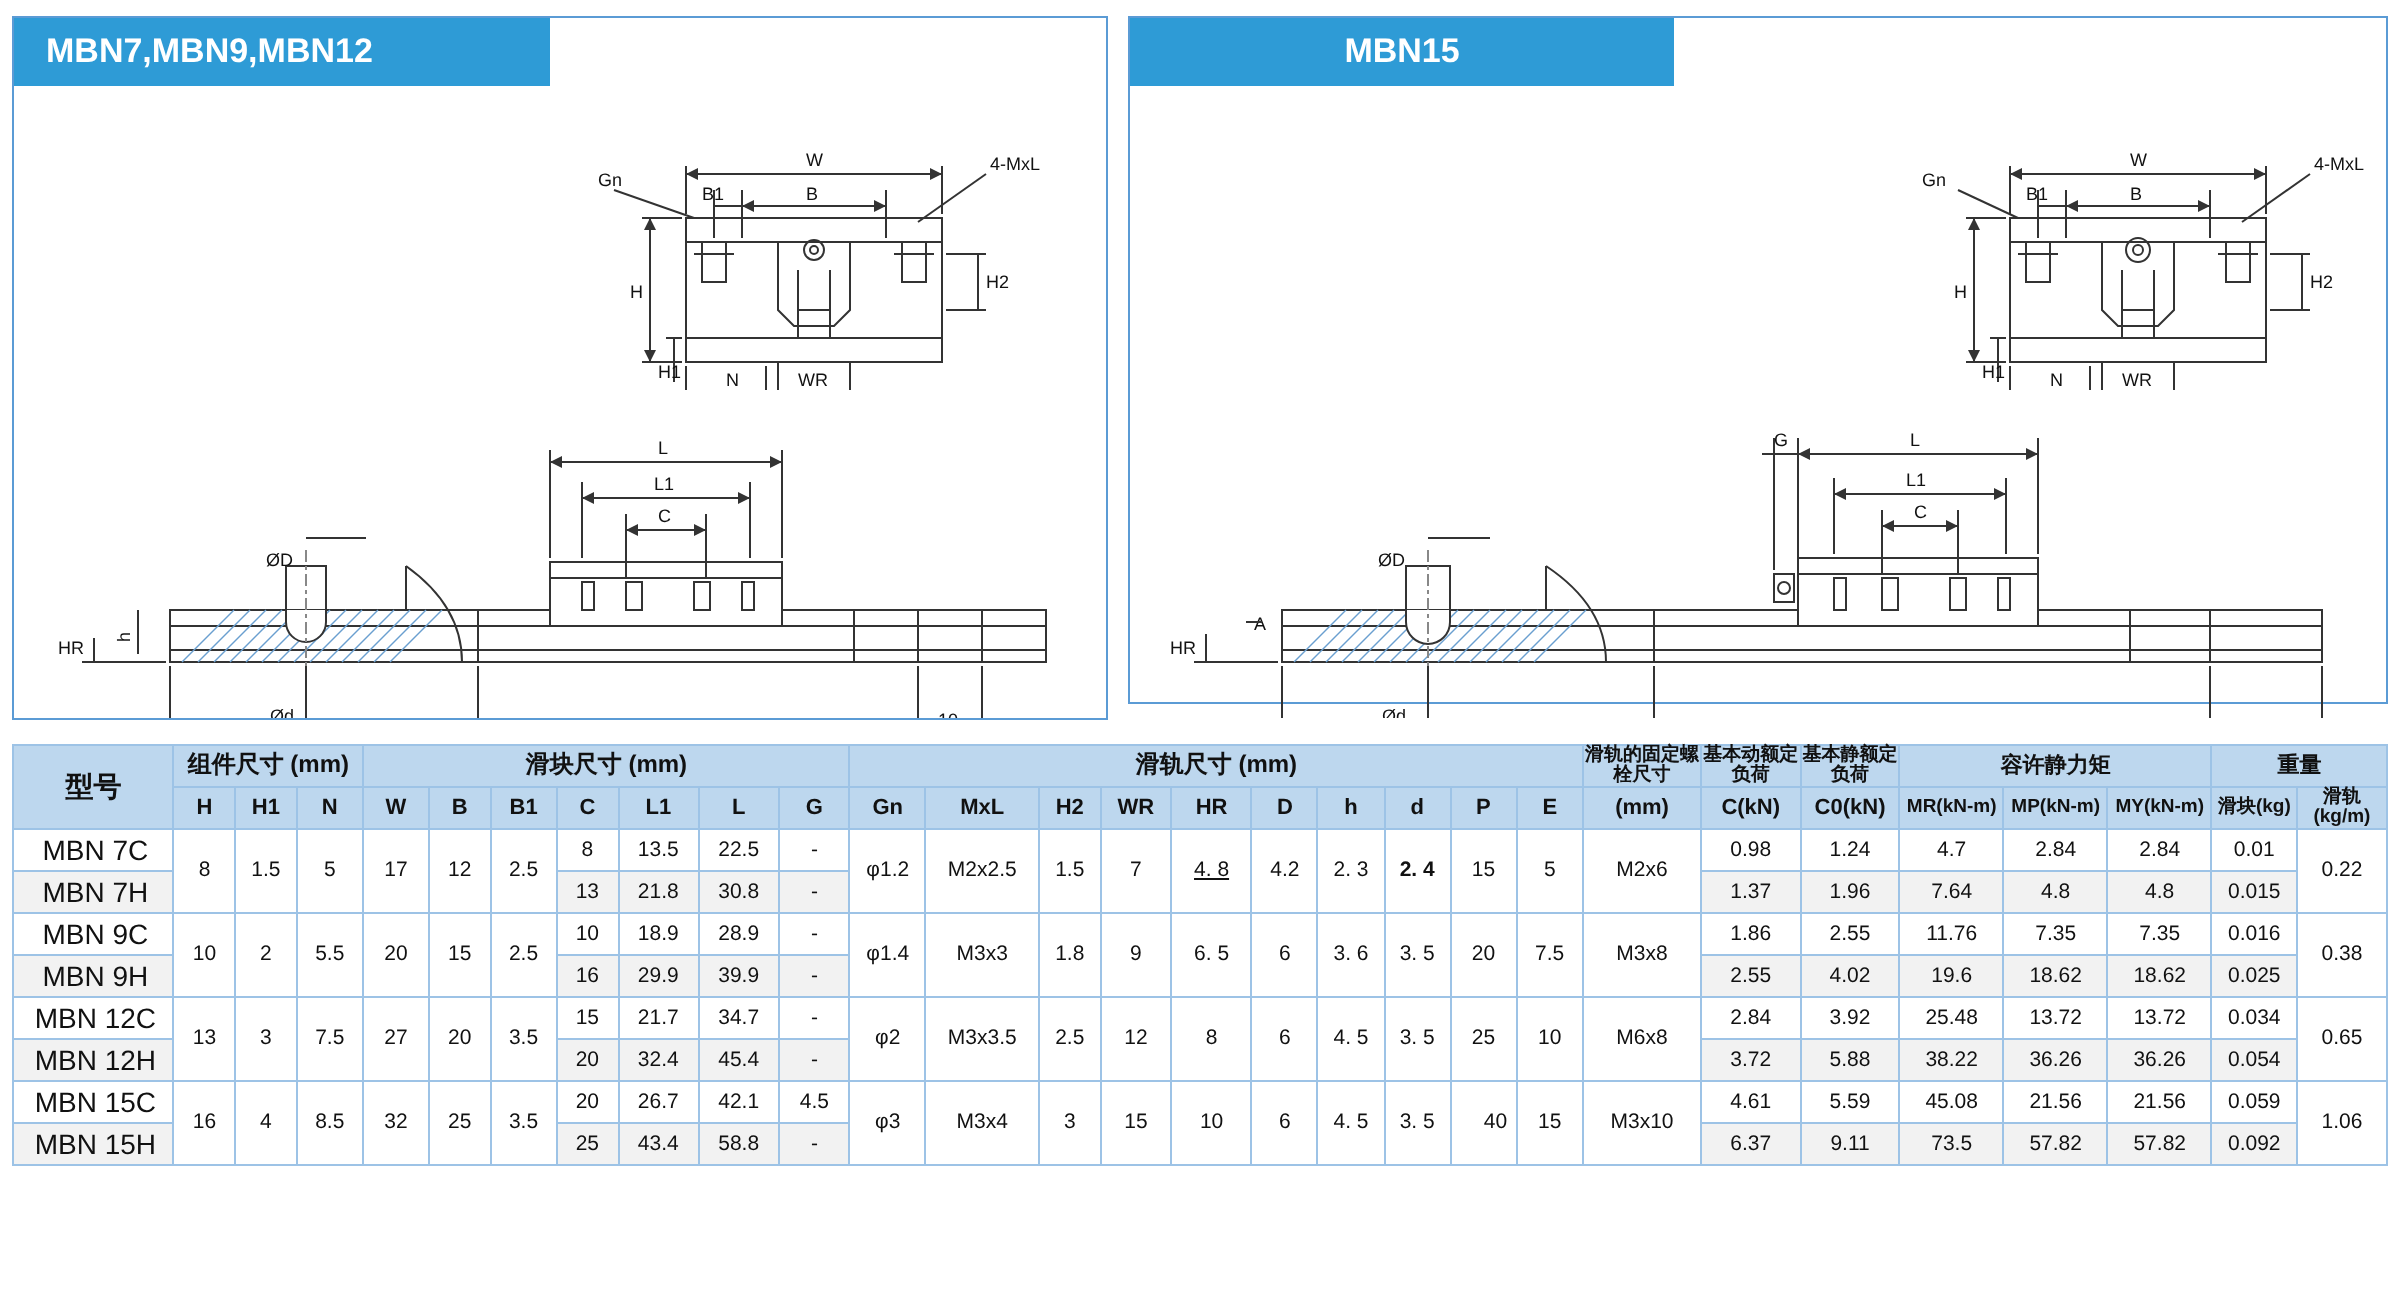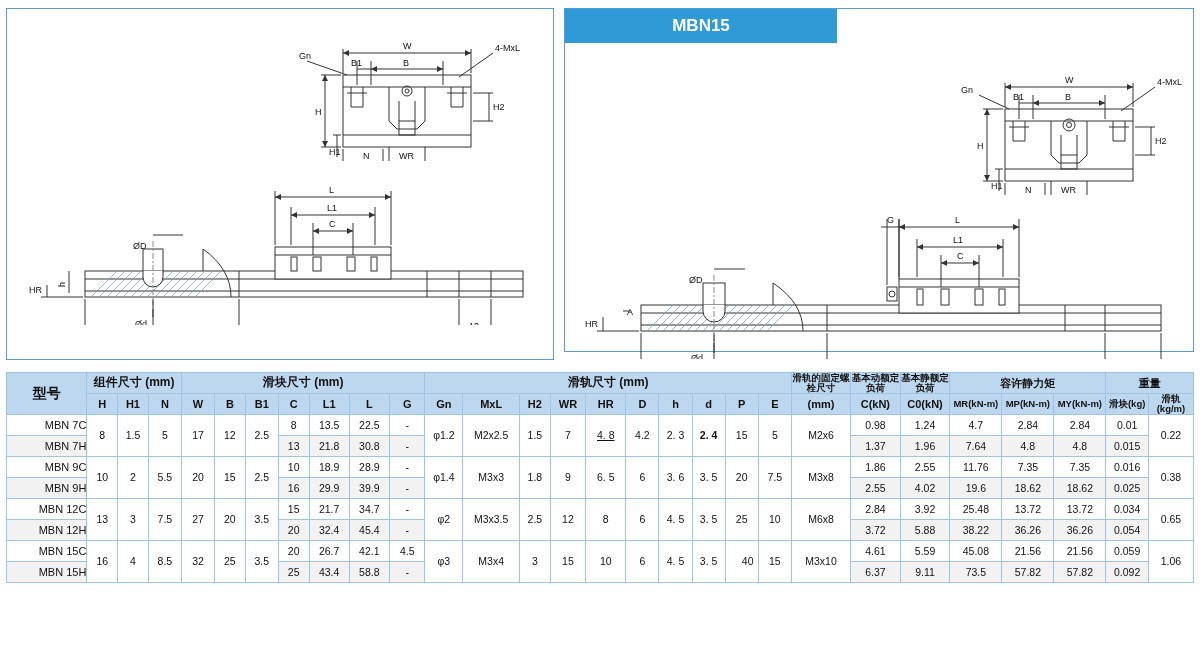"MBN7,MBN9,MBN12" div.panel-title { html: none -> <div>MBN7,MBN9,MBN12</div> }
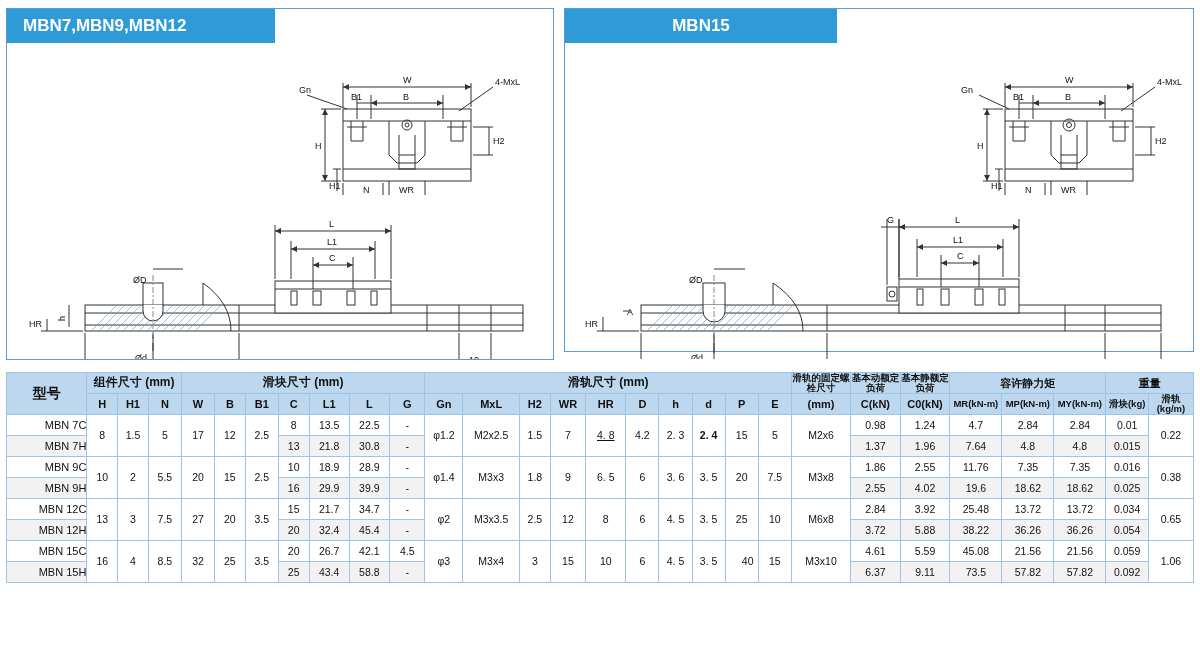"MBN 7C" tbody td.model { font-size: 11px -> 14px; text-align: right -> center }
